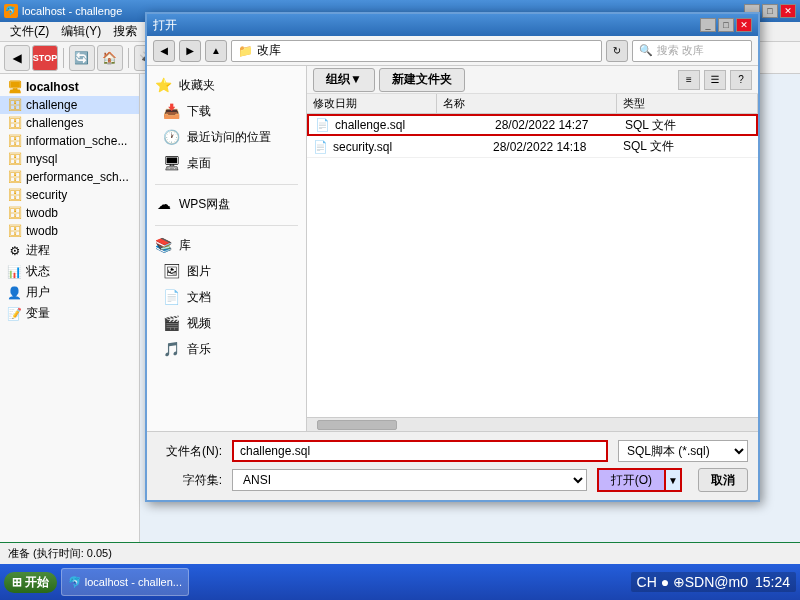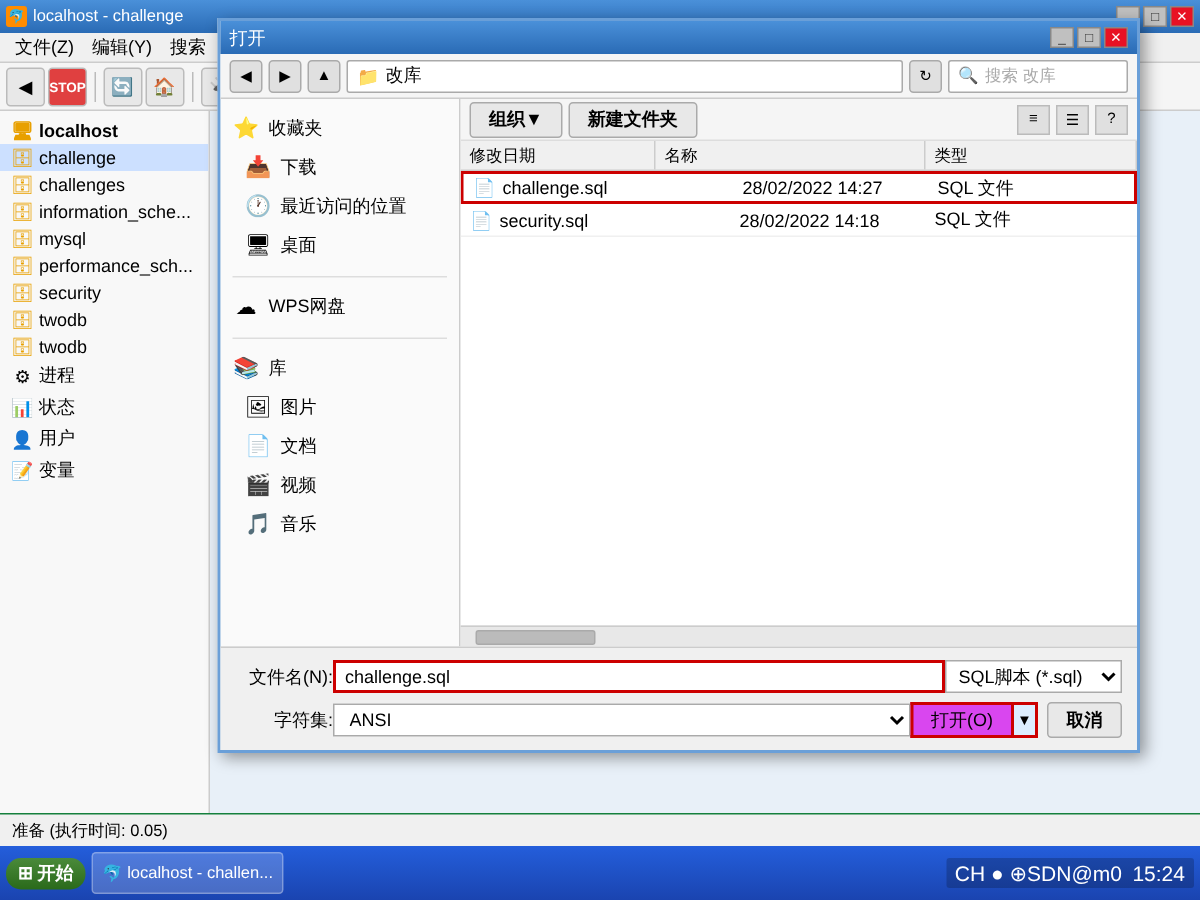"文件名(N):" .footer-row { gap: 0 -> 10px }
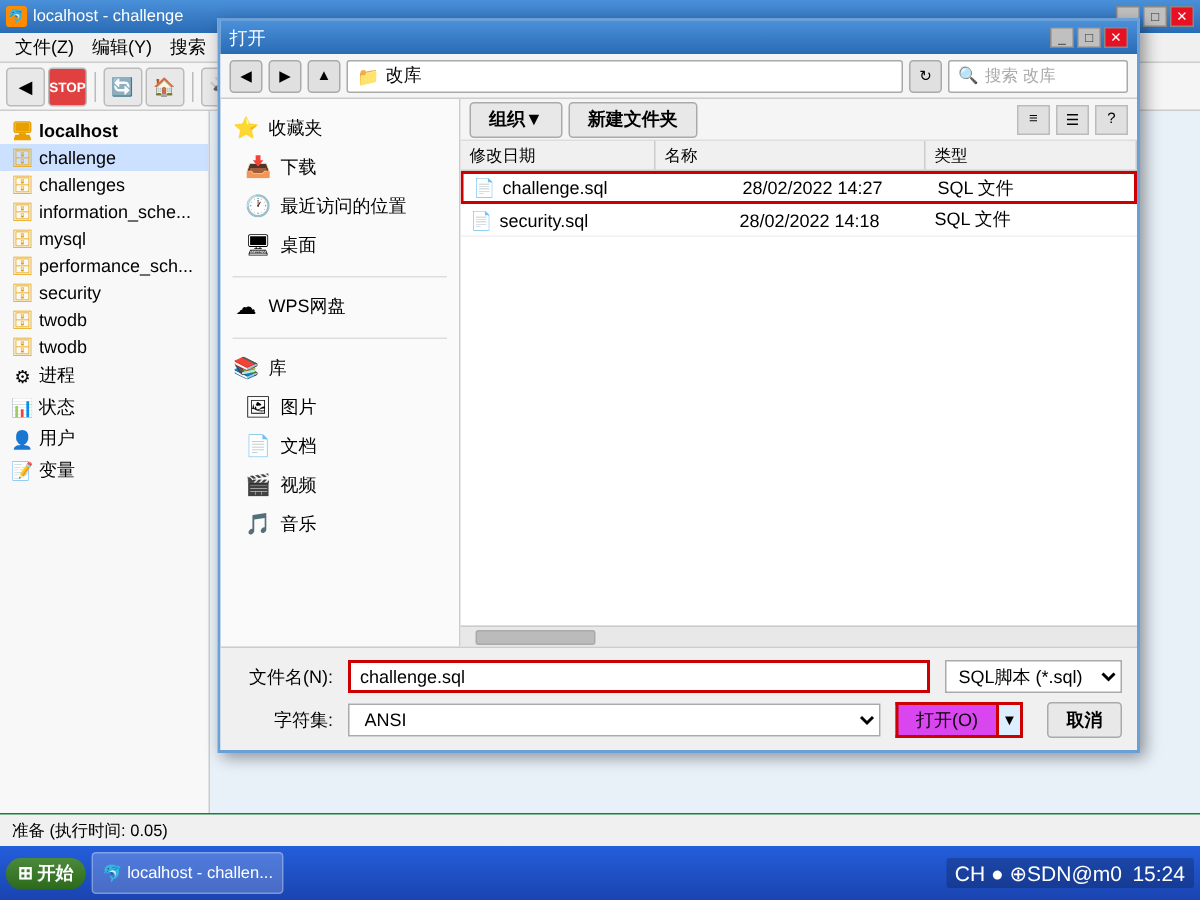"SQL脚本 (*.sql)" .footer-select { width: 118px -> 130px }
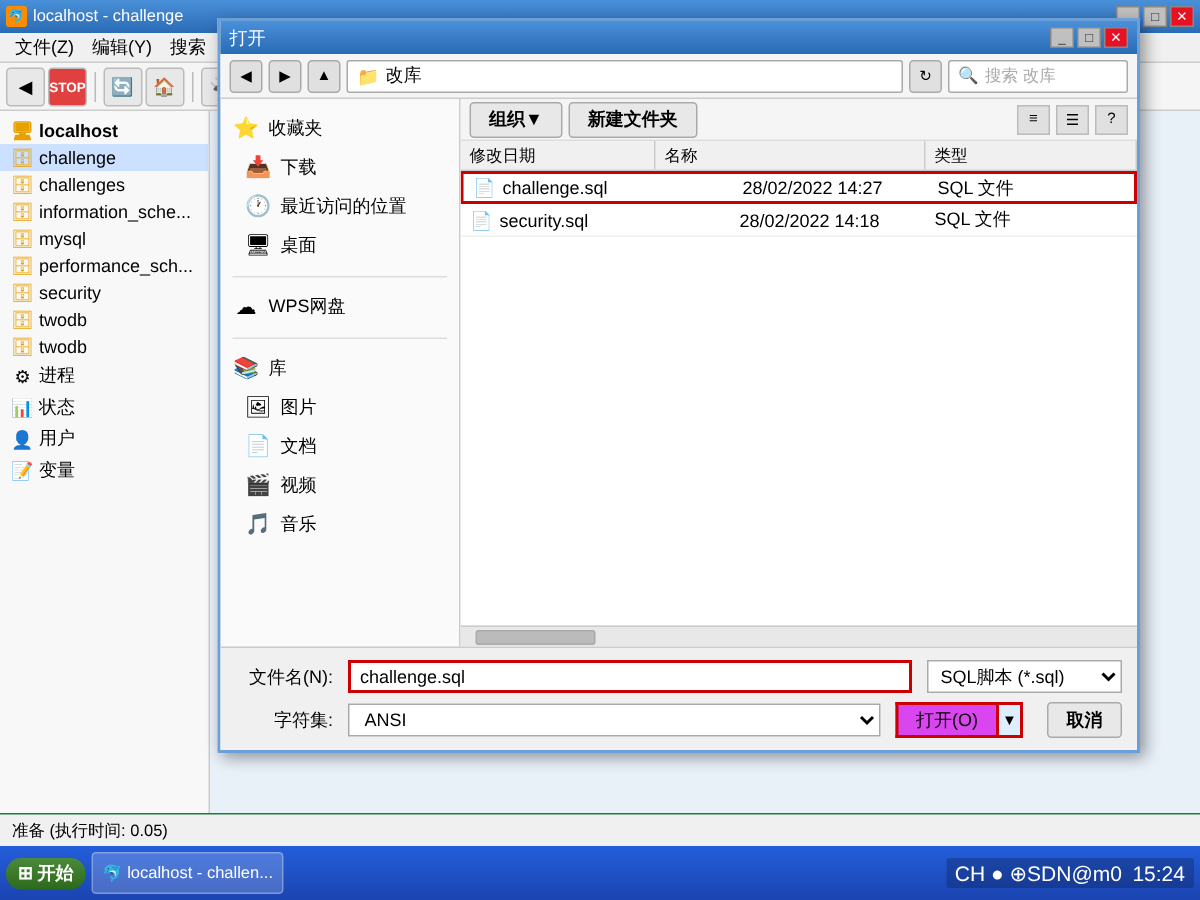"打开(O)" .open-main { background: #d946ef -> #c4b5fd }
